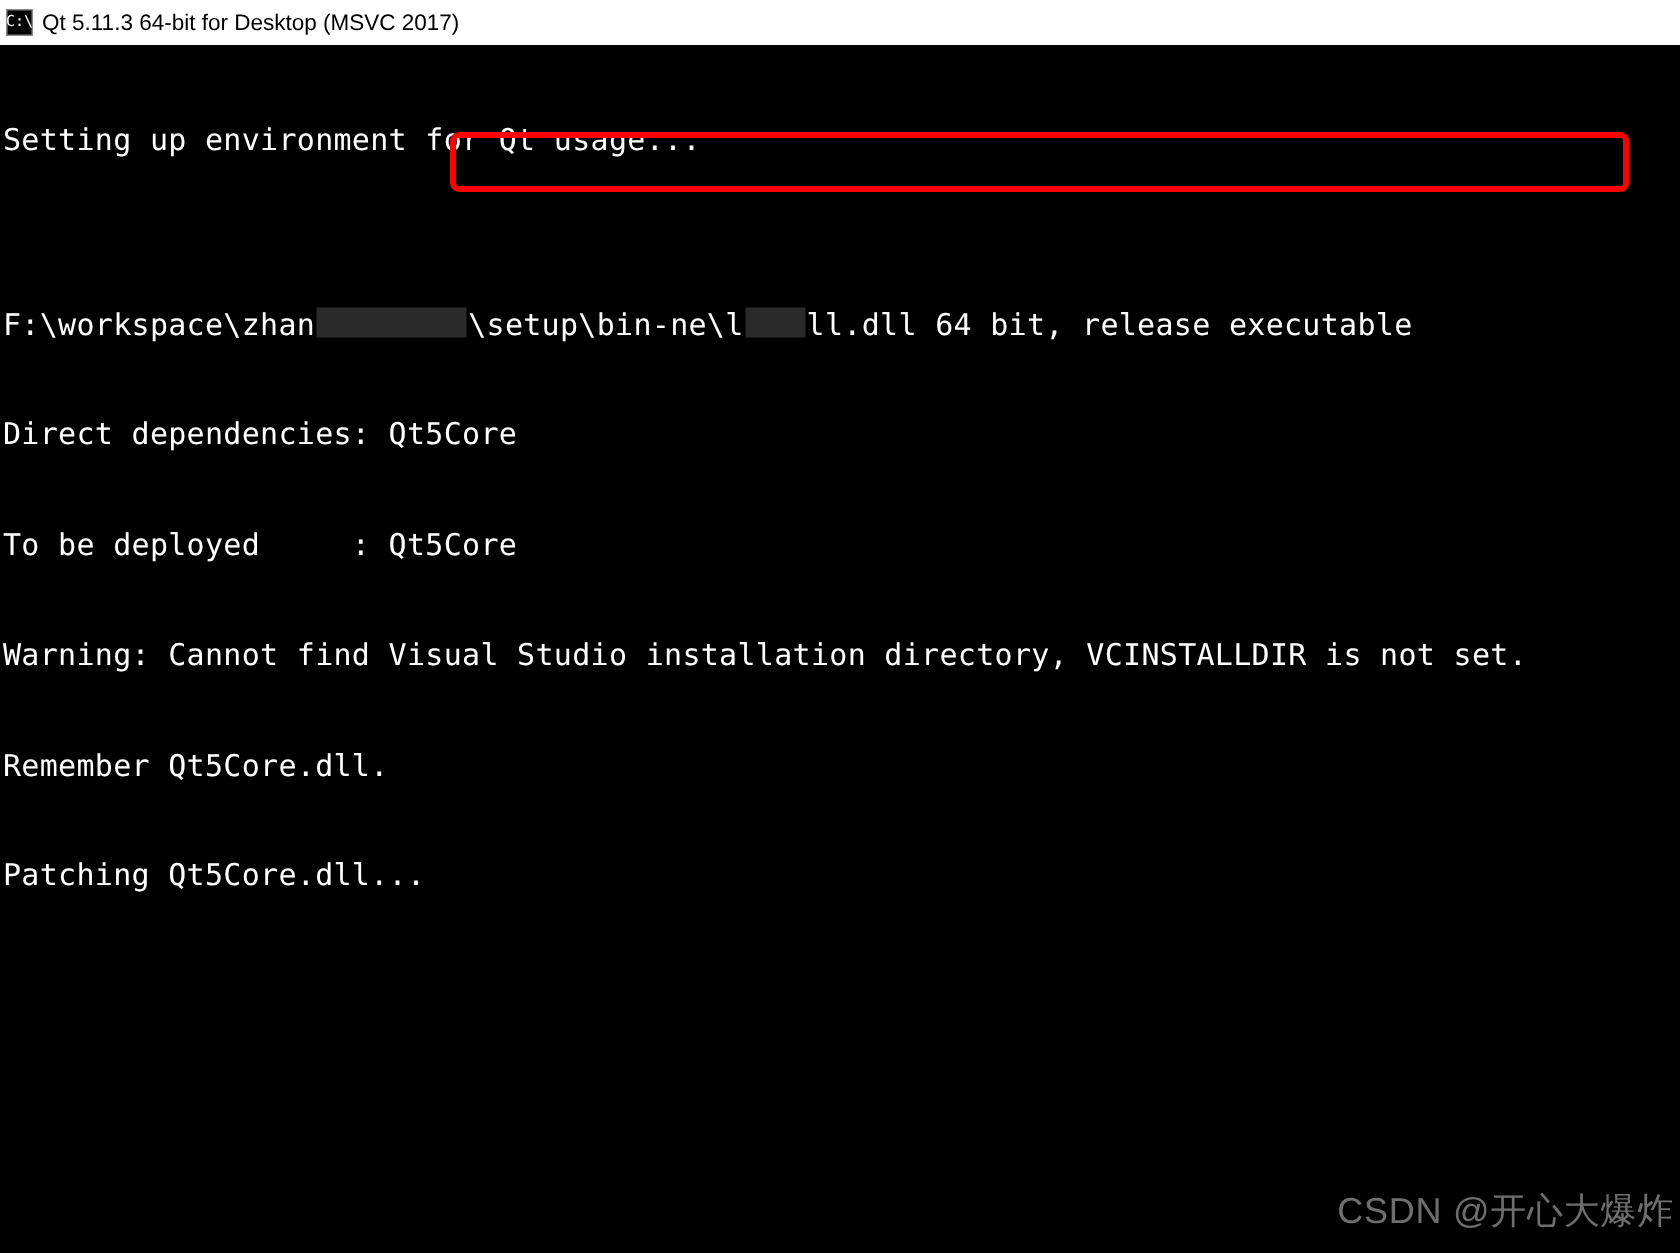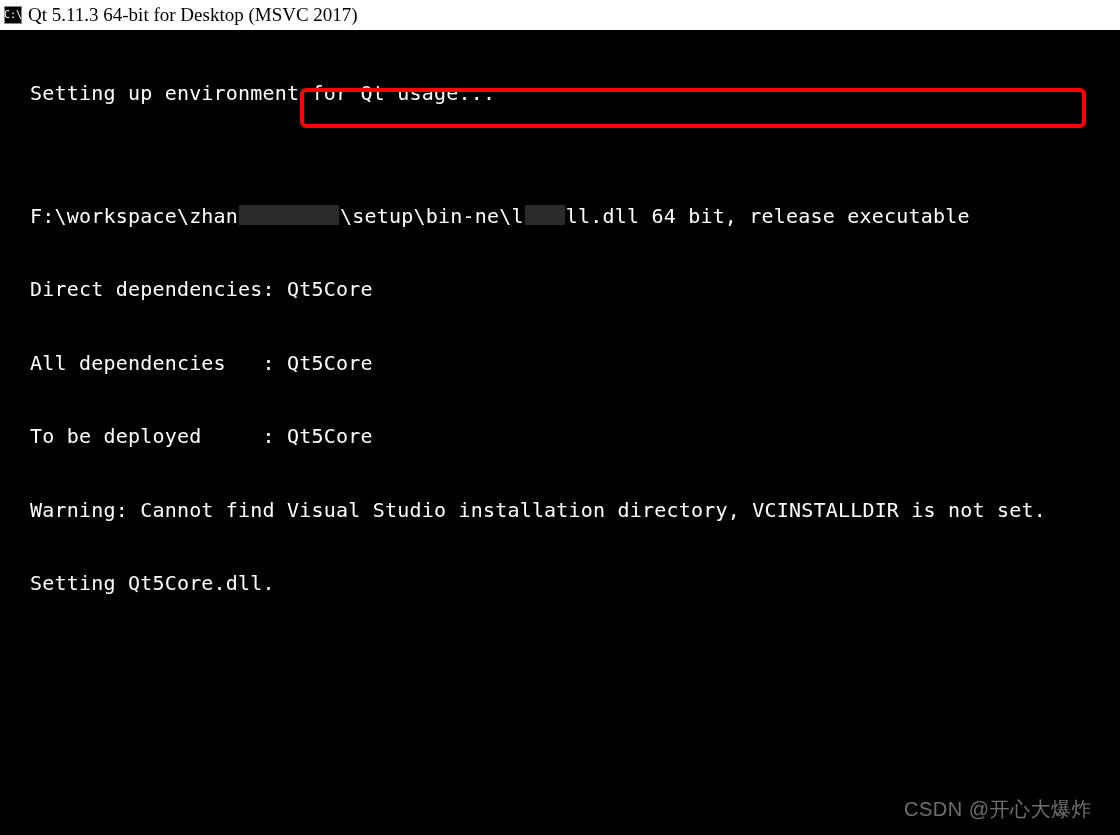"Qt 5.11.3 64-bit for Desktop" .titlebar-text { font-family: Liberation Serif, serif -> Liberation Sans, sans-serif; font-size: 19px -> 15px }
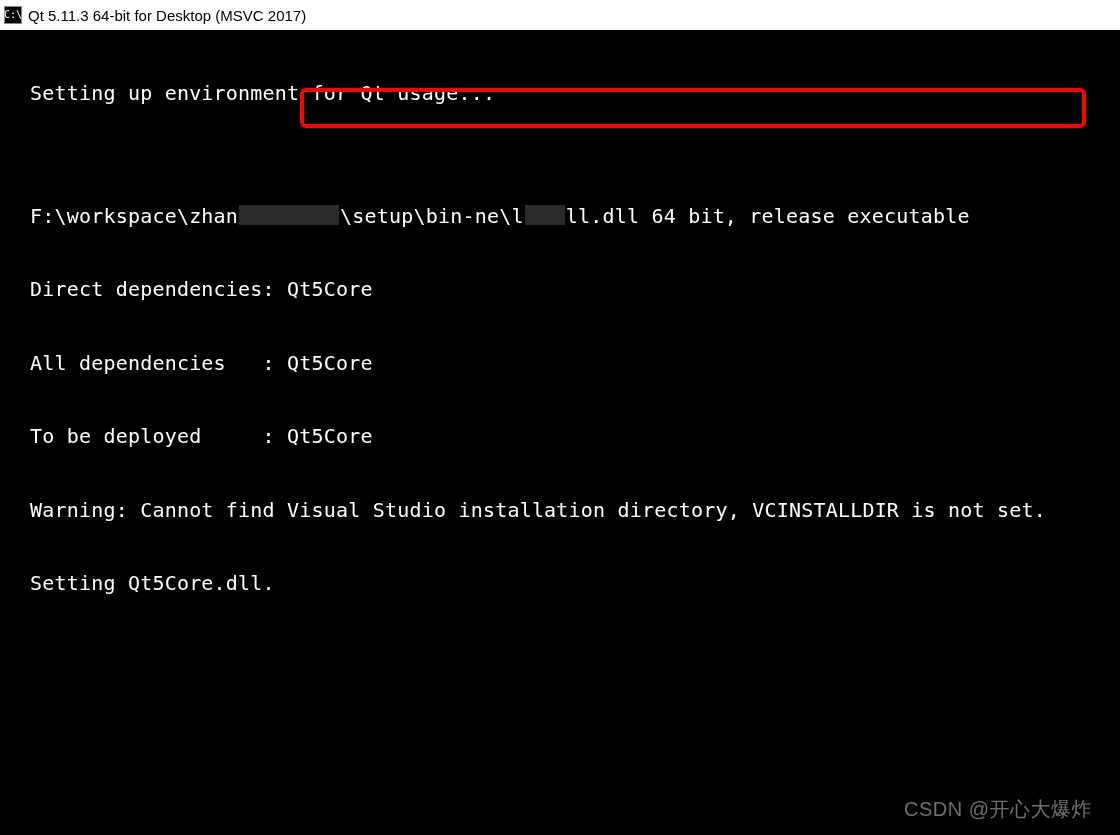"Setting up environment for Qt" .line { margin-left: 28px -> none }
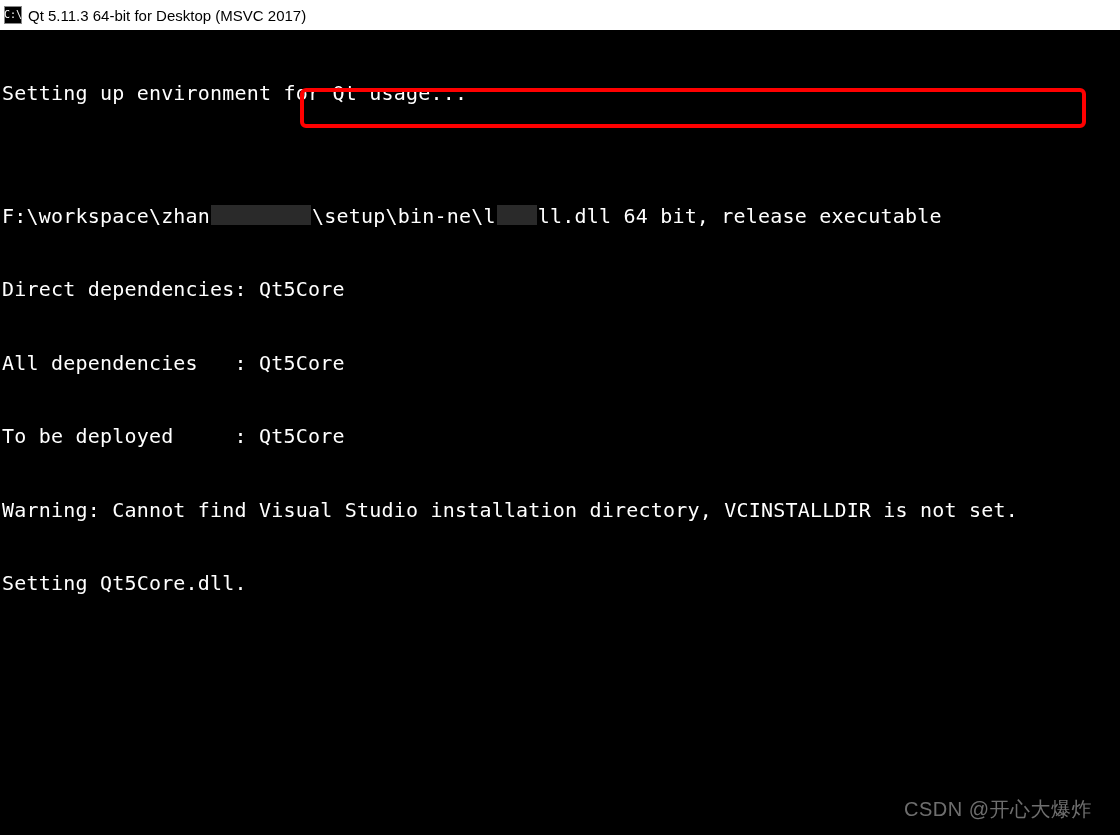"All dependencies : Qt5Core" span.line { html: <span>All dependencies : Qt5Core</span> -> none }
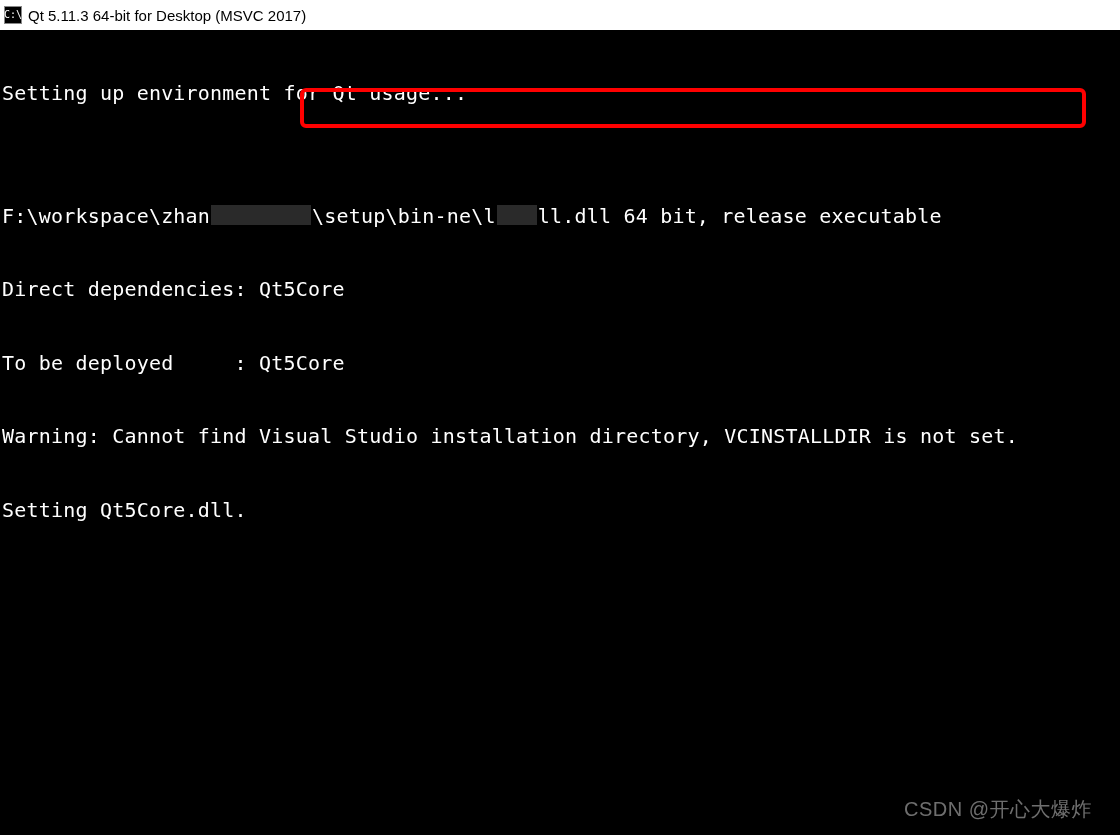"Setting Qt5Core.dll." span.line { text: Setting -> Remember }
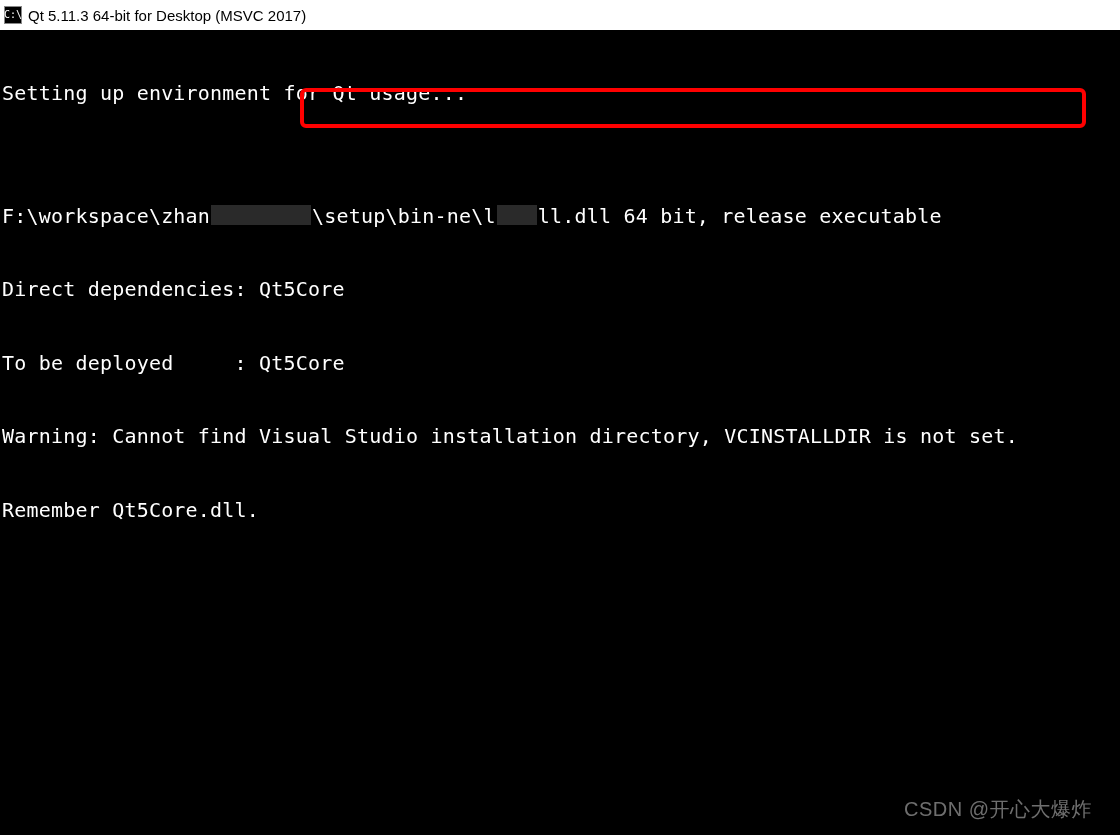"Patching Qt5Core.dll..." span.line { html: none -> <span>Patching Qt5Core.dll...</span> }
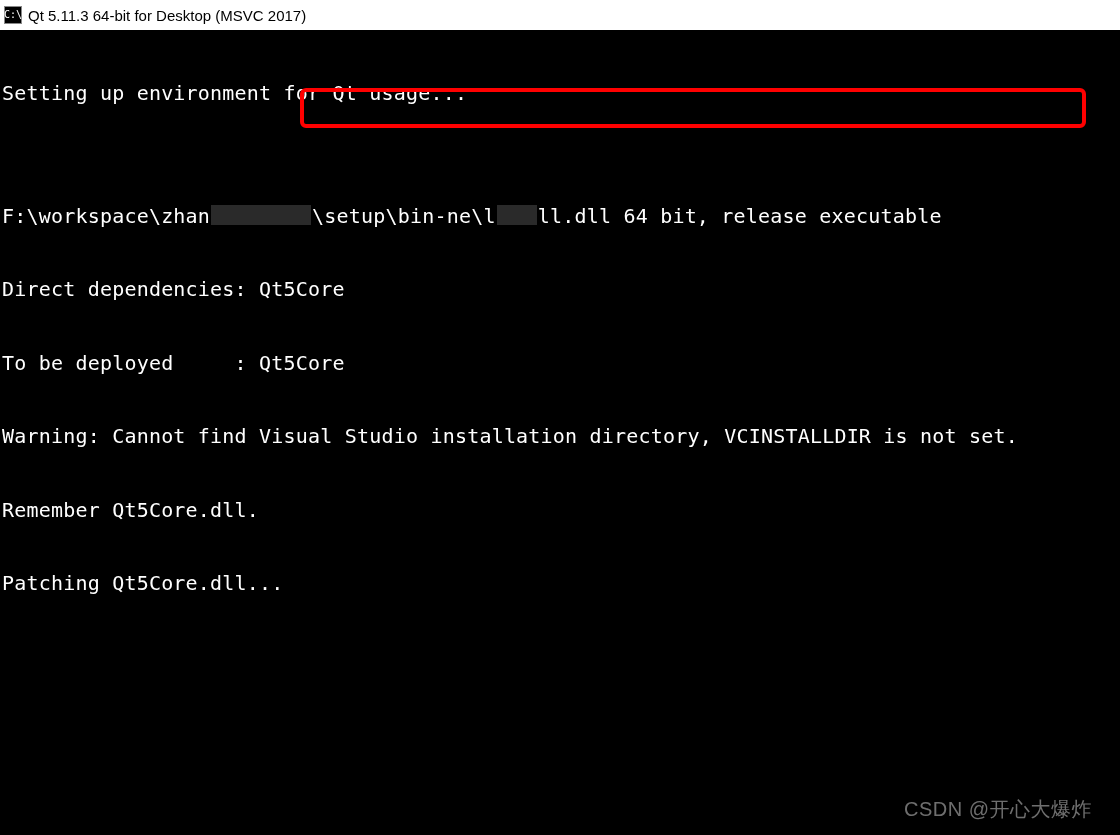"CSDN @开心大爆炸" .watermark { font-size: 20px -> 24px; right: 28px -> 4px }
